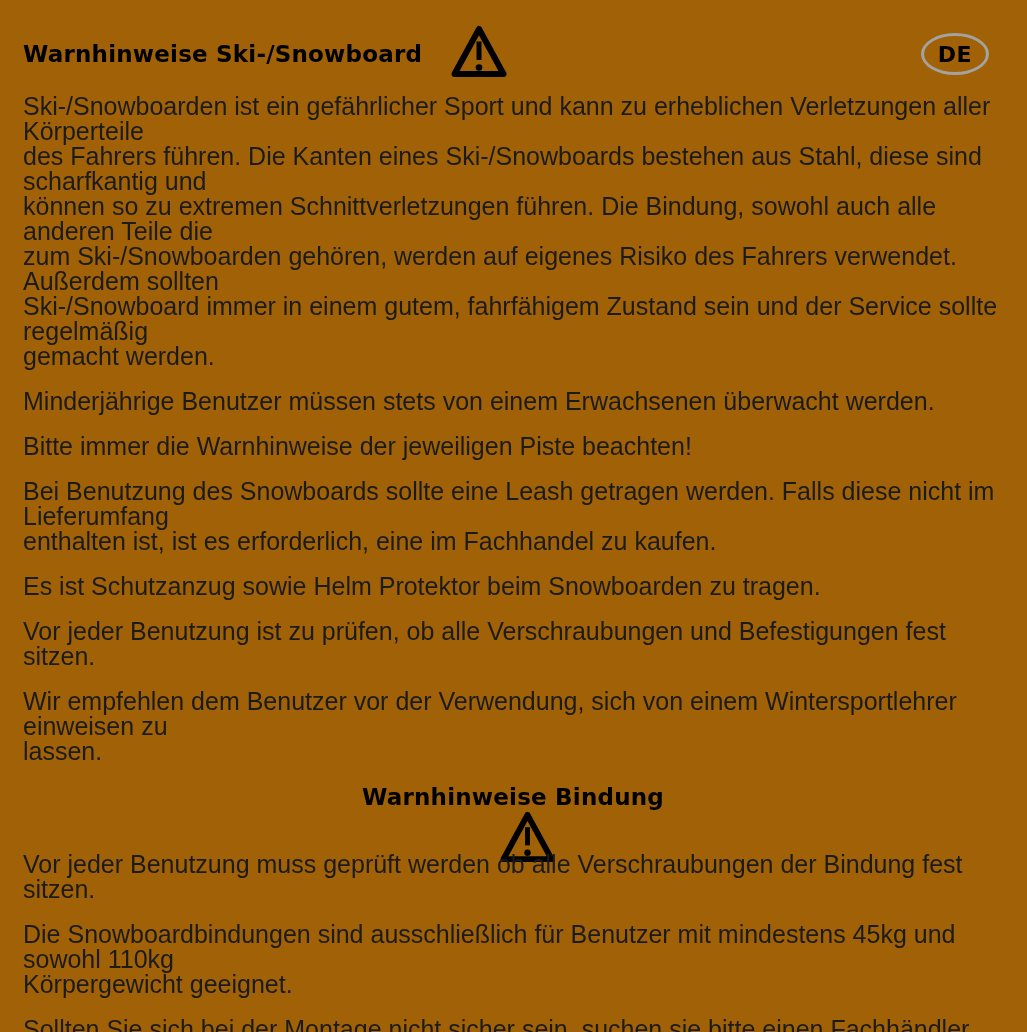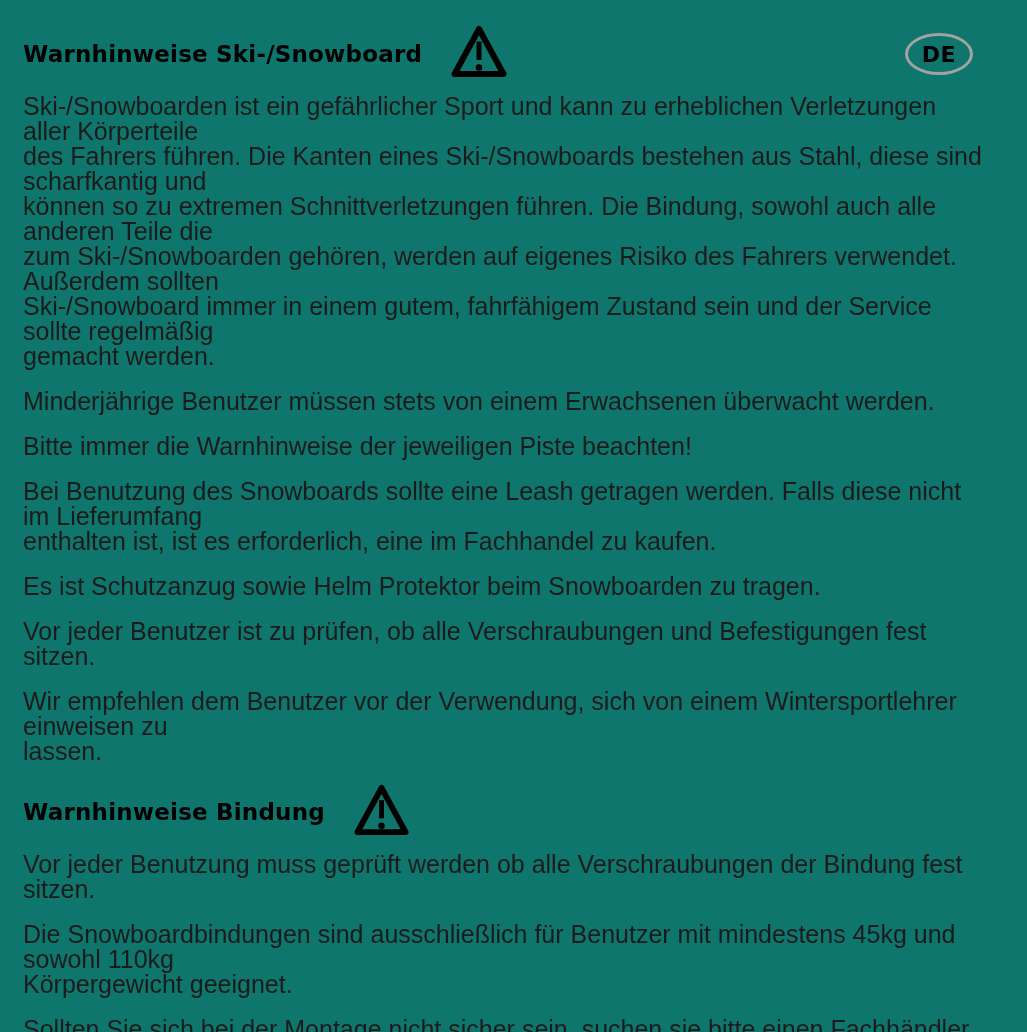"Warnhinweise Ski-/Snowboard" .page { background: #0f766e -> #a16207; padding: 26px 40px 0 23px -> 26px 24px 0 23px }
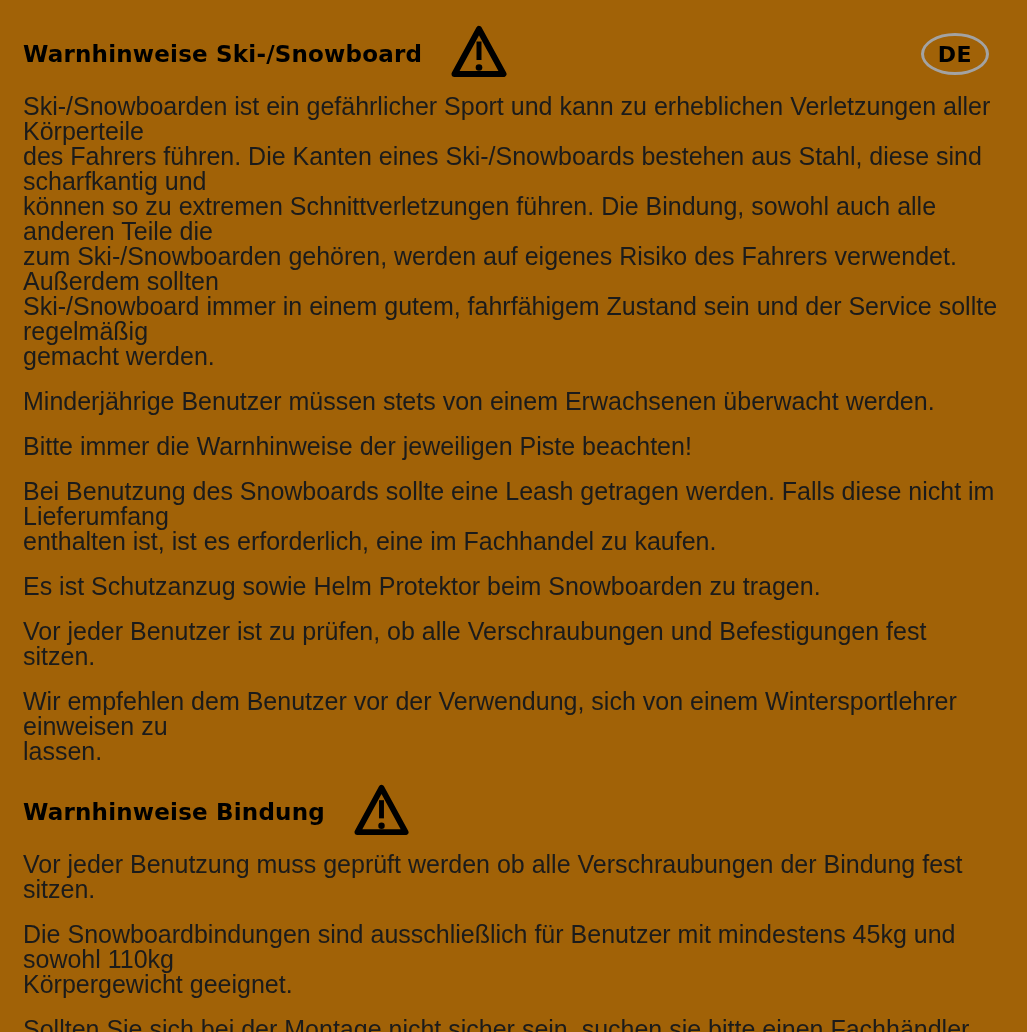"Vor jeder Benutzer ist zu" div.para { text: Benutzer -> Benutzung }
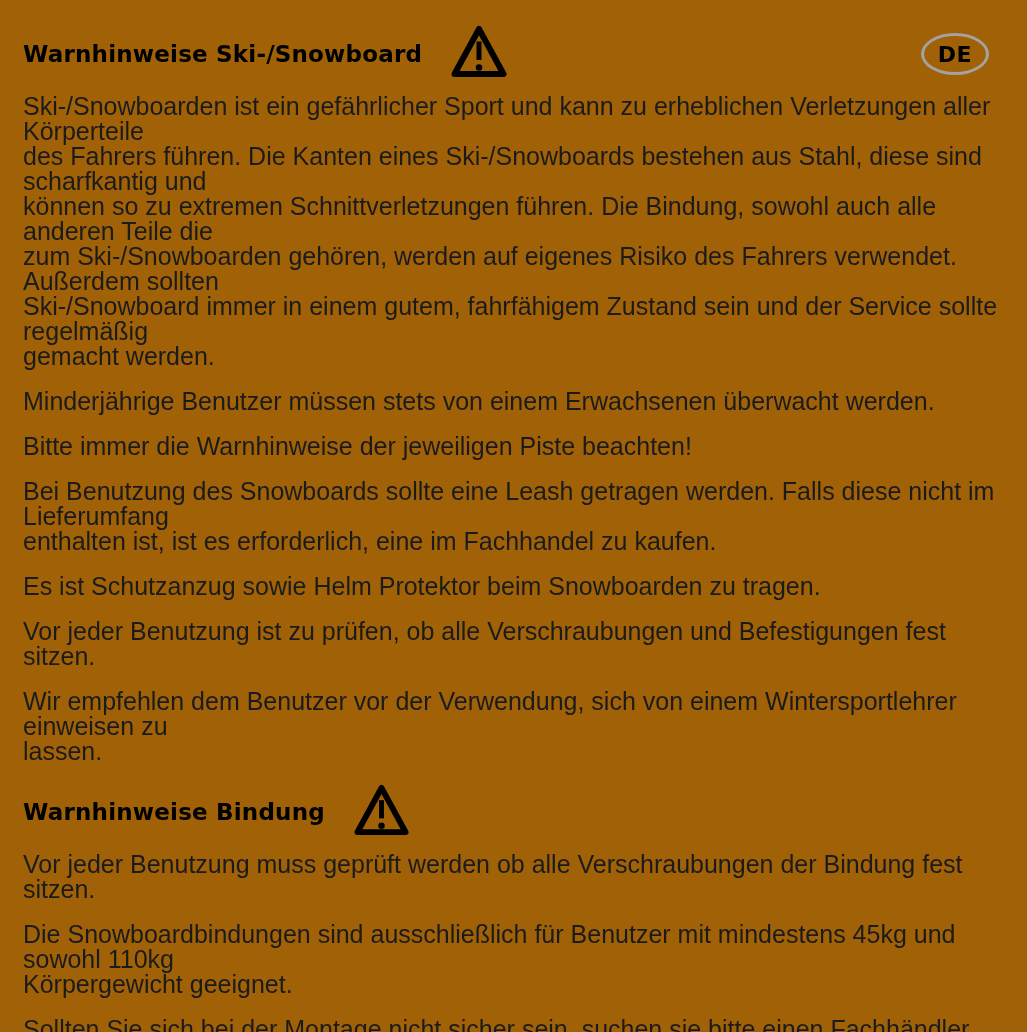"Warnhinweise Bindung" .section-bindung .header-row { flex-direction: none -> column }
